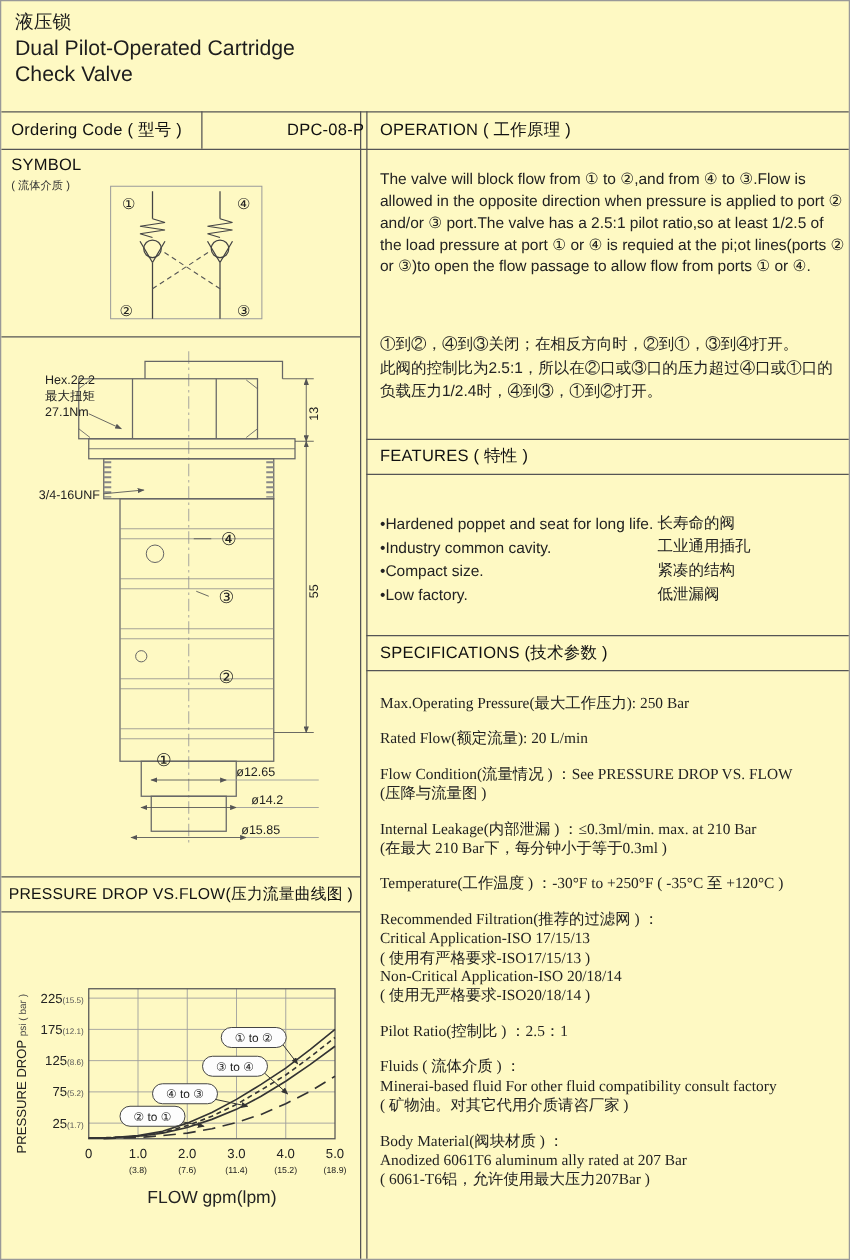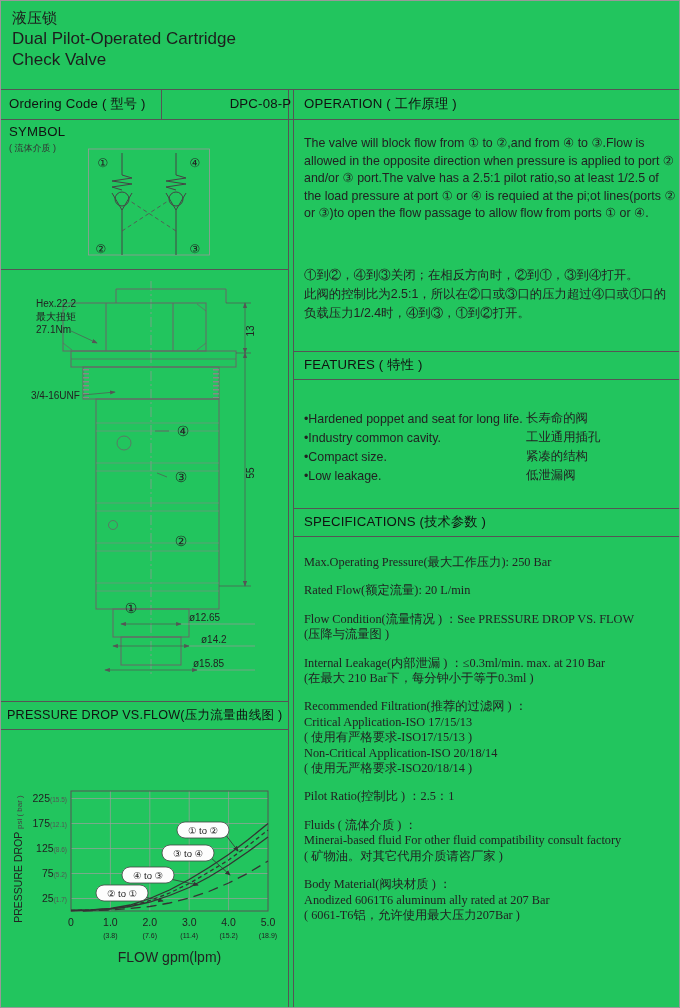"液压锁" #page { background: #22c55e -> #fef9c3 }
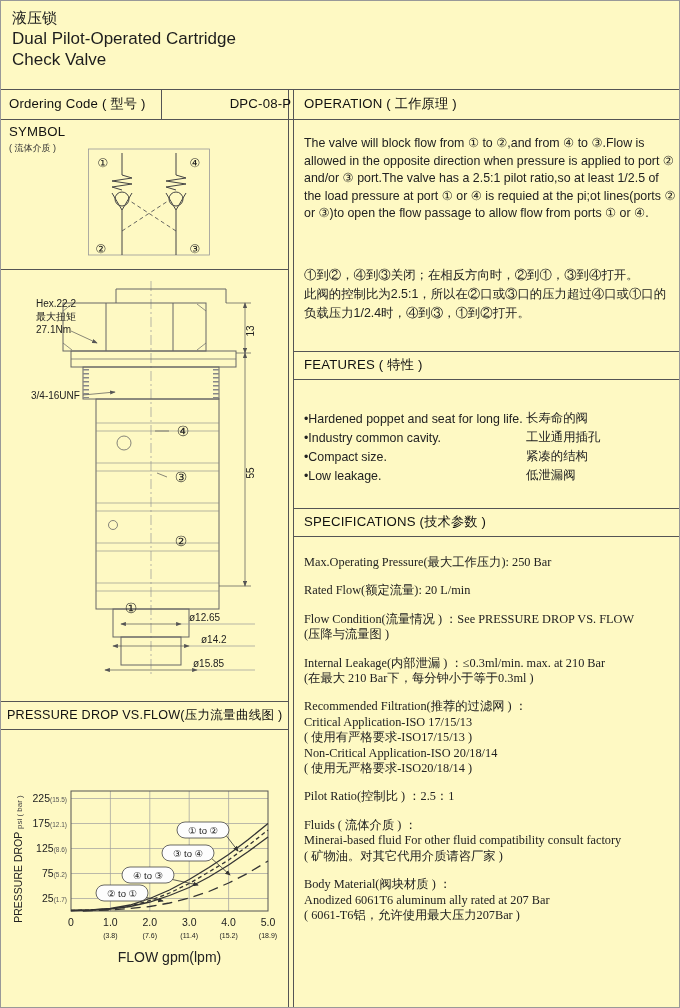"•Low leakage." div.feat-en { text: leakage -> factory }
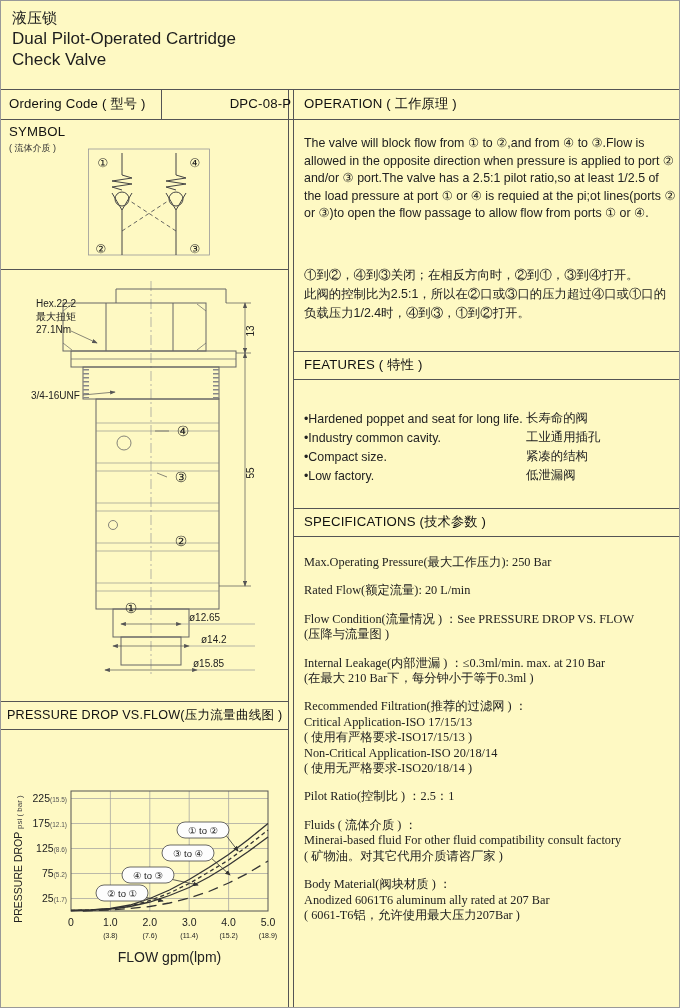"Temperature(工作温度 ) ：-30°F to +250°F" div.spec { html: none -> <div>Temperature(工作温度 ) ：-30°F to +250°F ( -35°C 至 +120°C )</div> }
